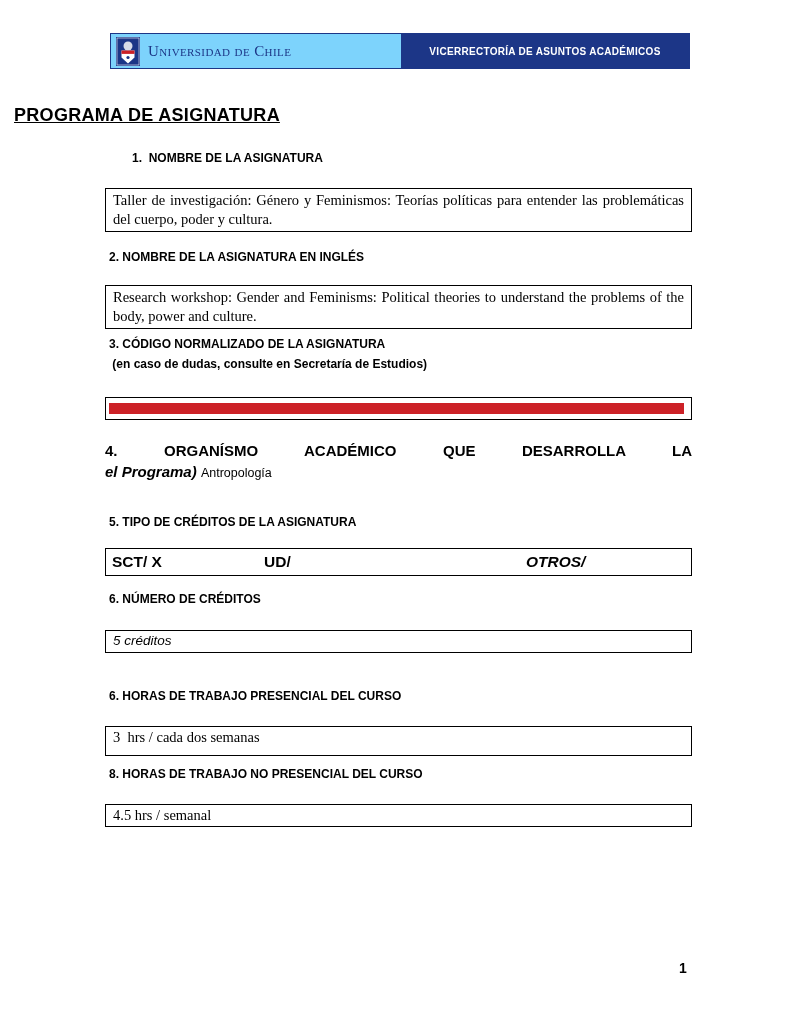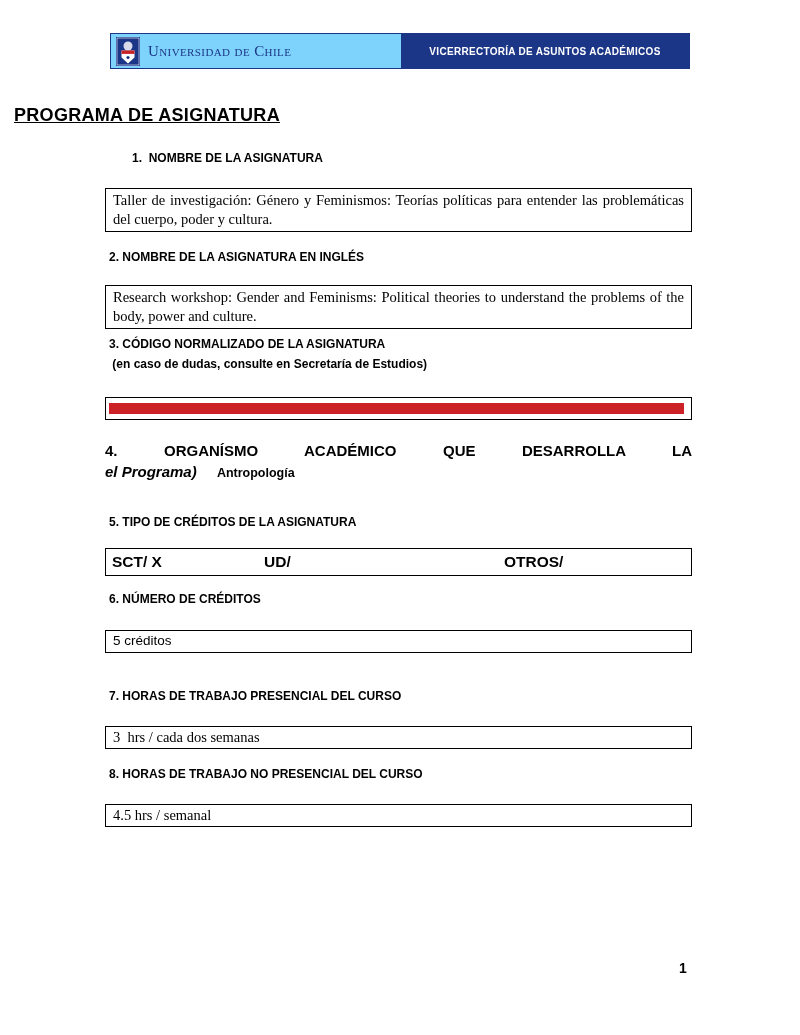"Antropología" .s4 .dept-value { font-weight: bold -> normal; margin-left: 16px -> none }
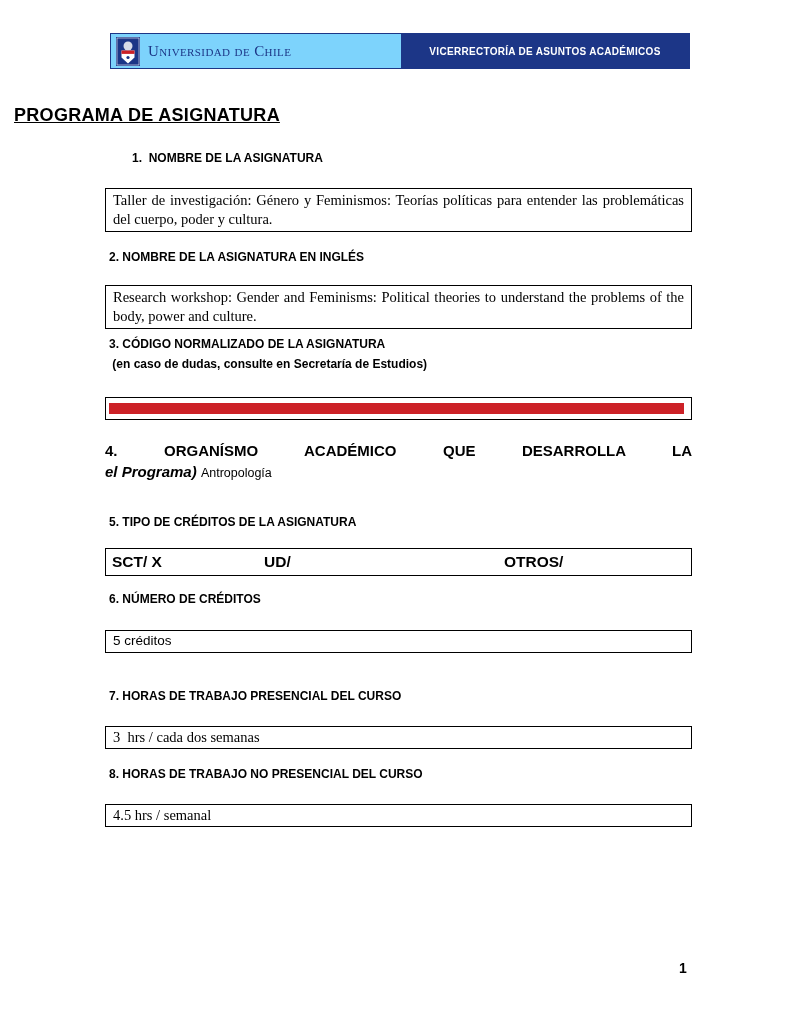"OTROS/" .opt-otros { font-style: none -> italic; left: 398px -> 420px }
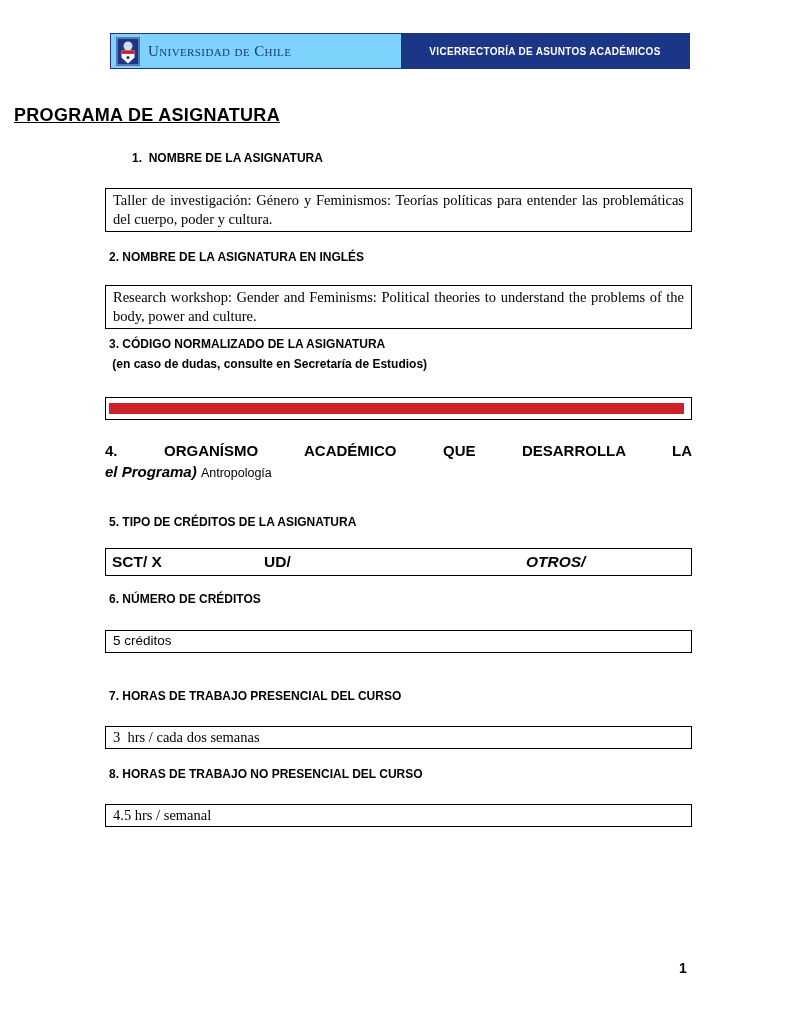"5 créditos" .box6 { font-style: none -> italic }
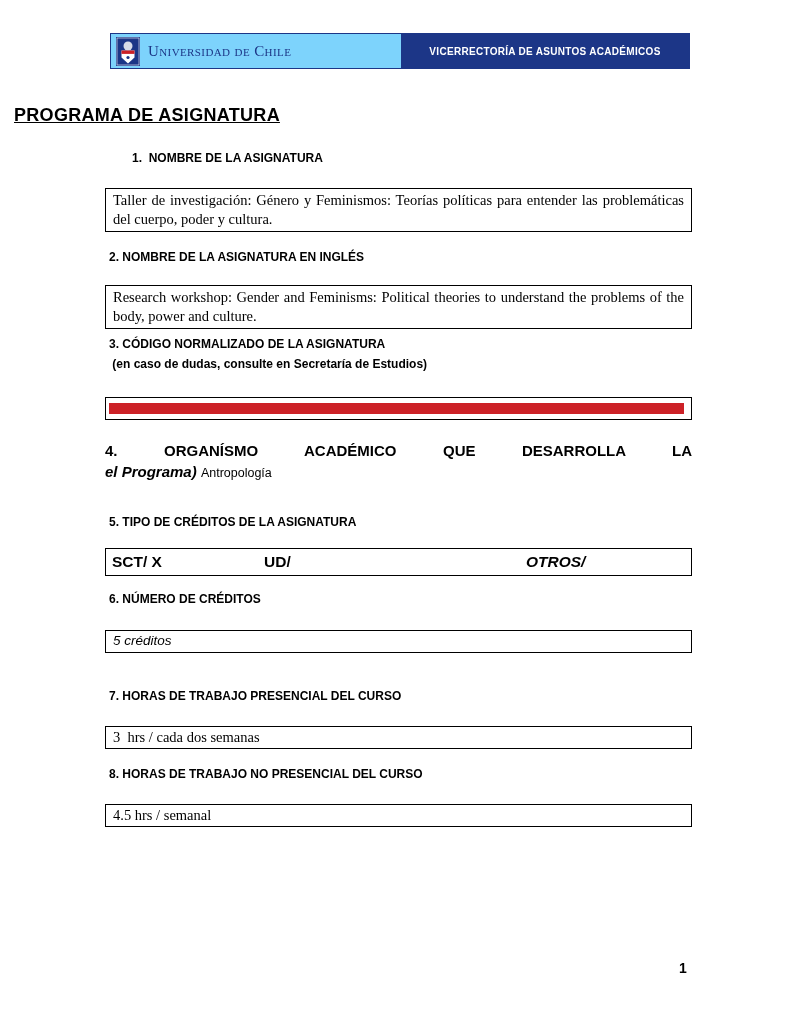"7. HORAS DE TRABAJO PRESENCIAL" h2.sec-h { text: 7 -> 6 }
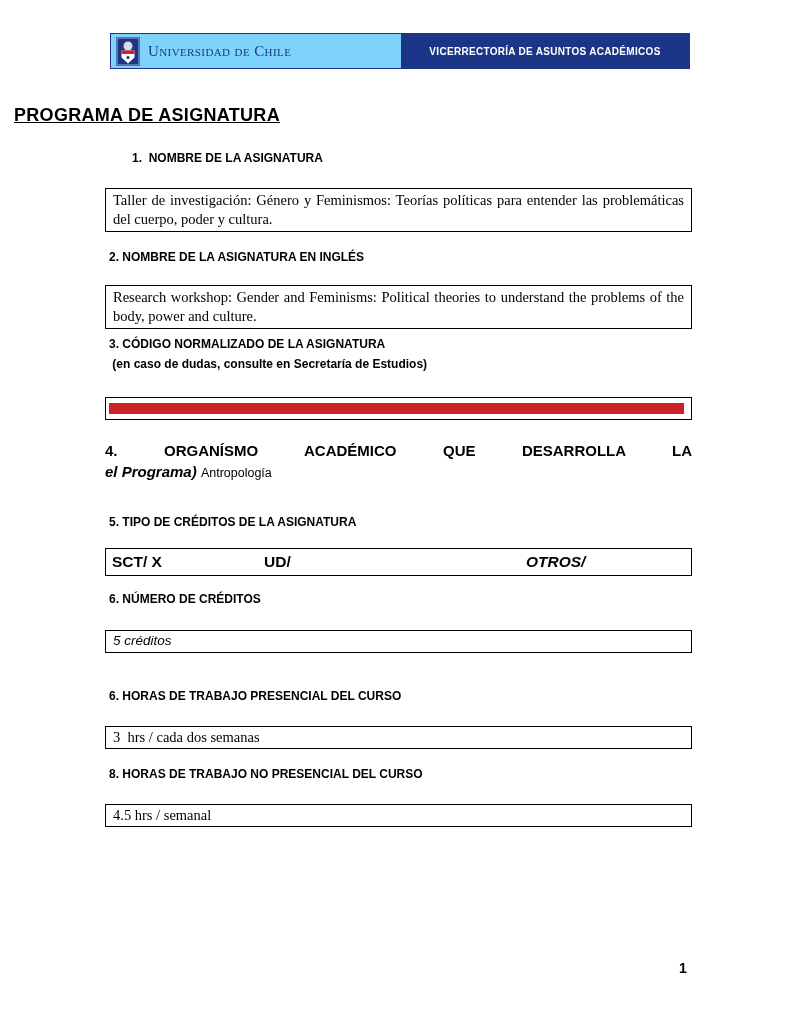"3 hrs / cada dos" .box7 { height: 23px -> 30px }
